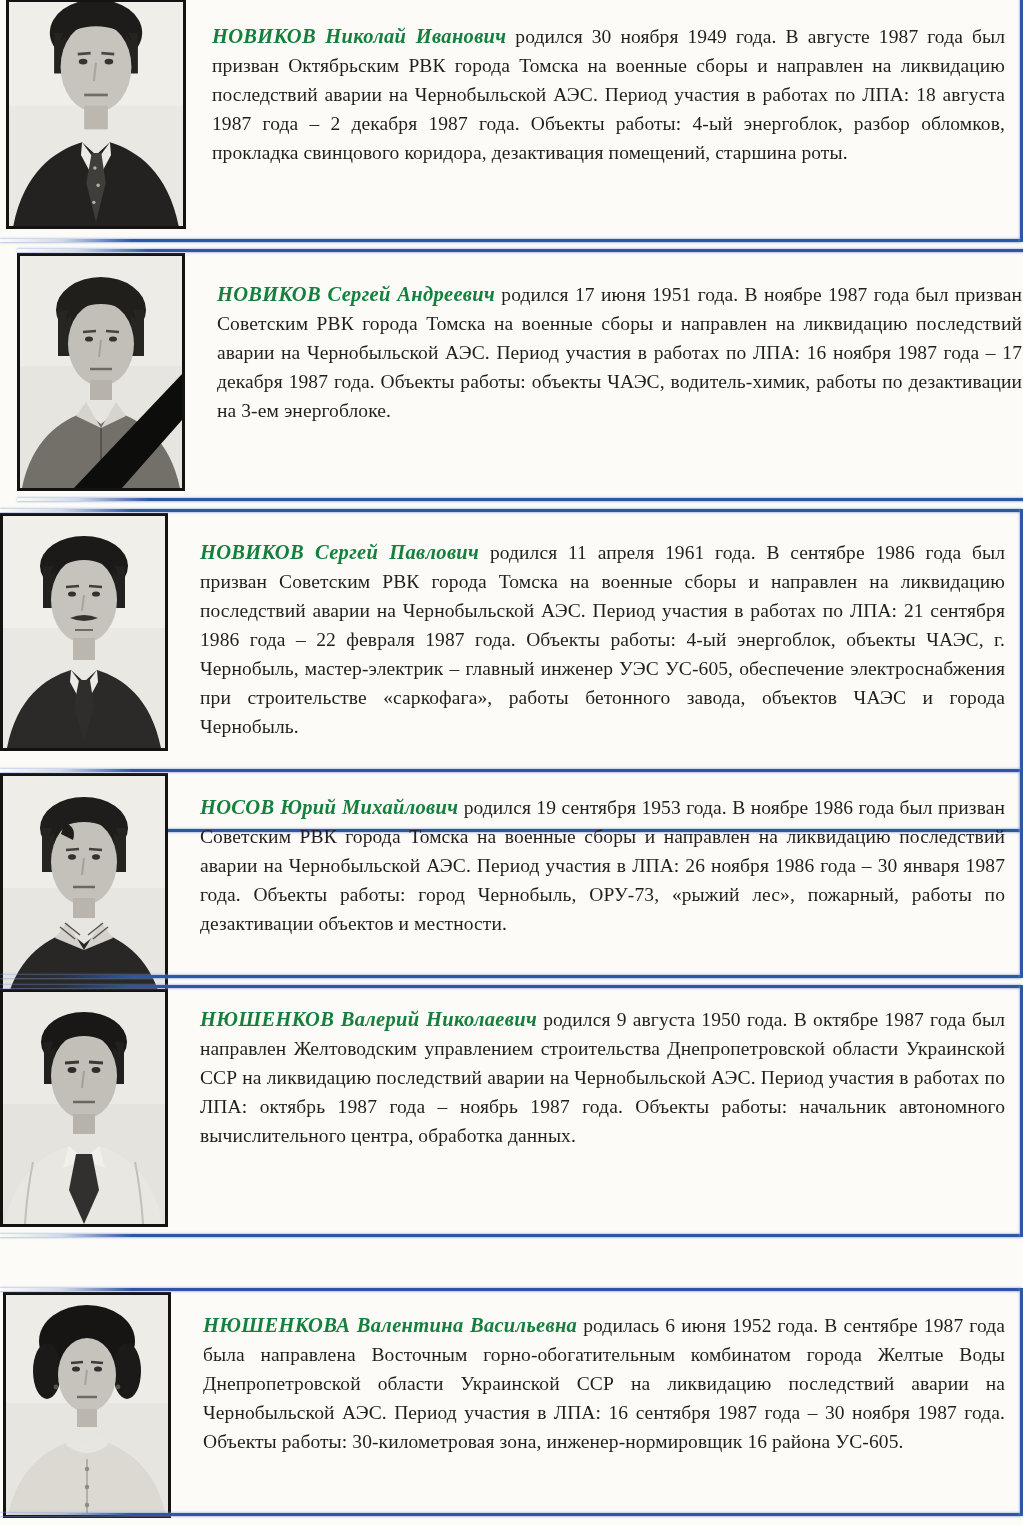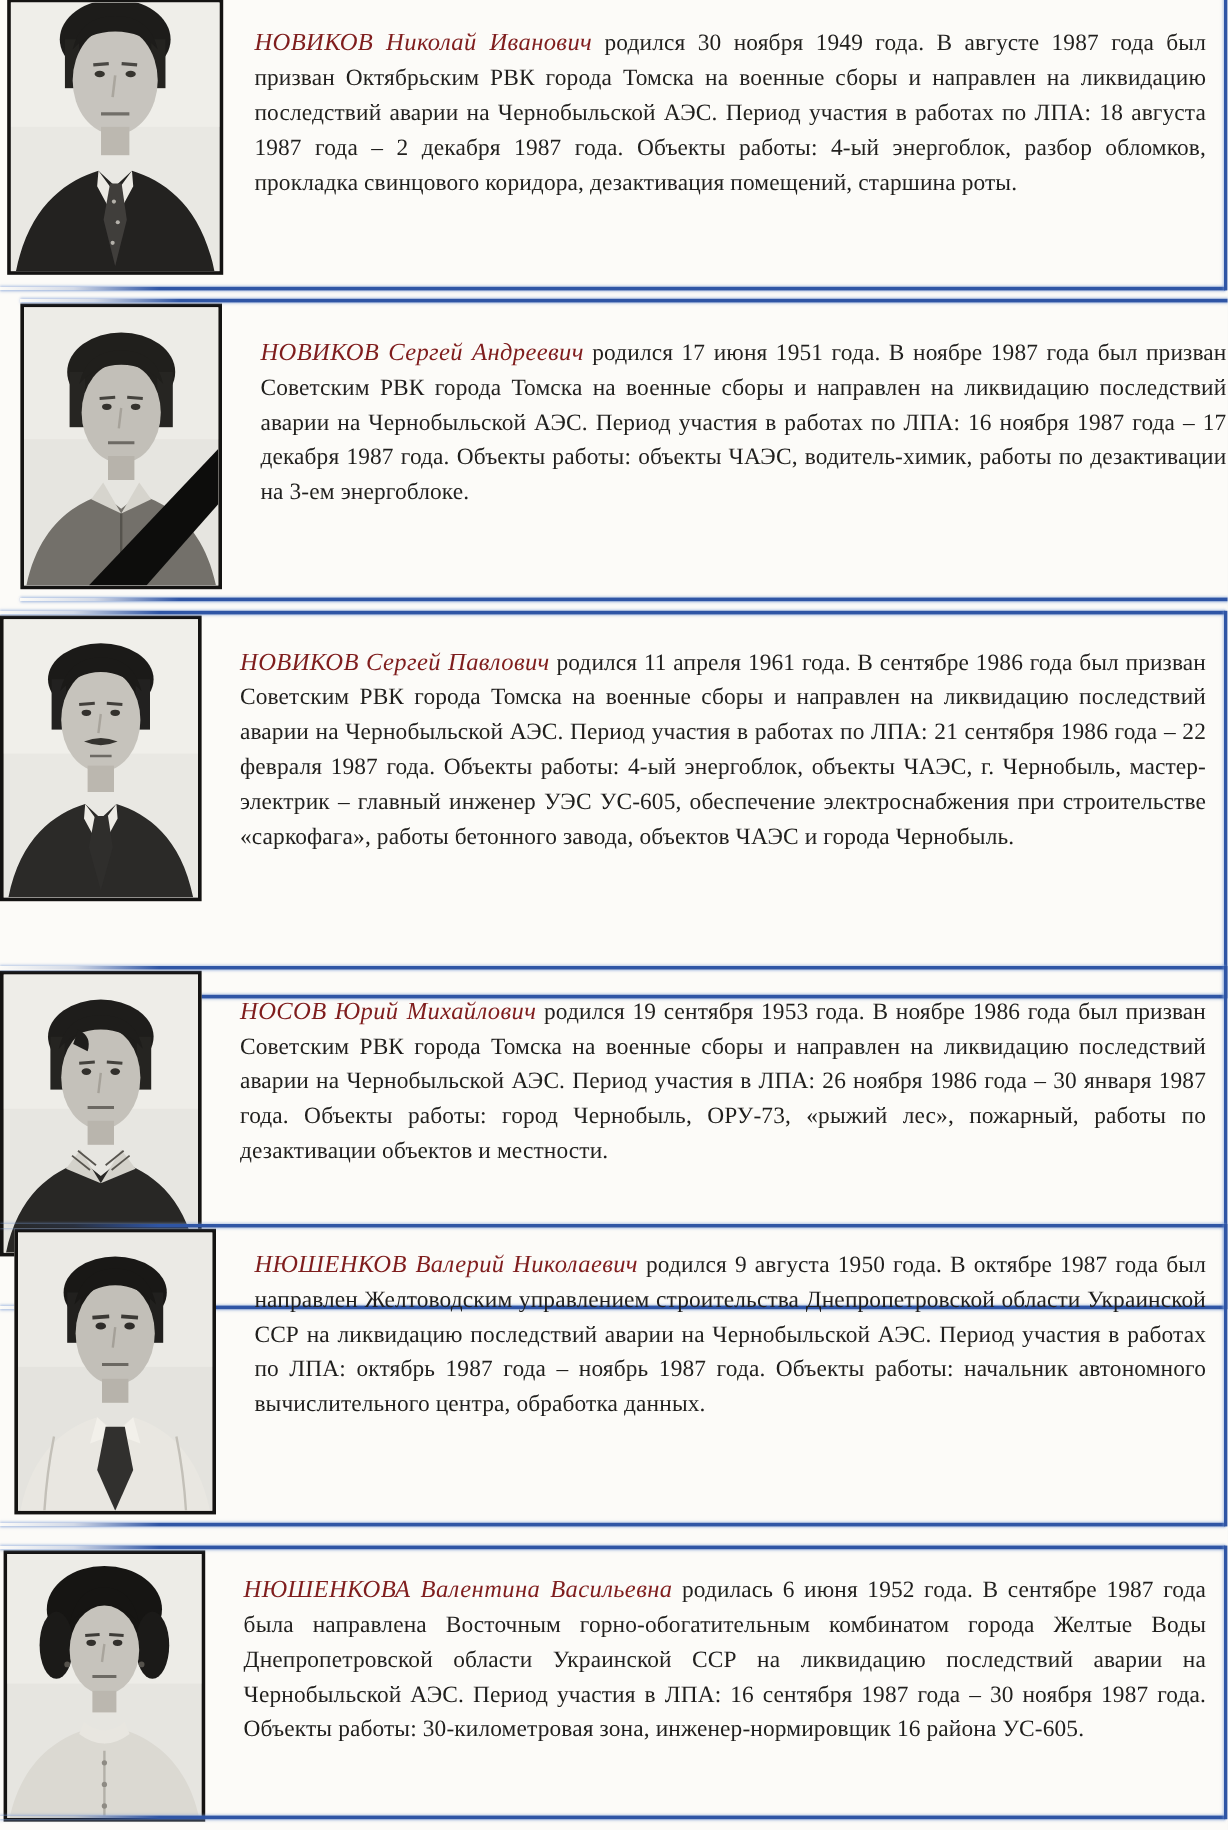"НОВИКОВ Николай Иванович" .person-name { color: #7f1d1d -> #15803d; font-weight: normal -> bold }
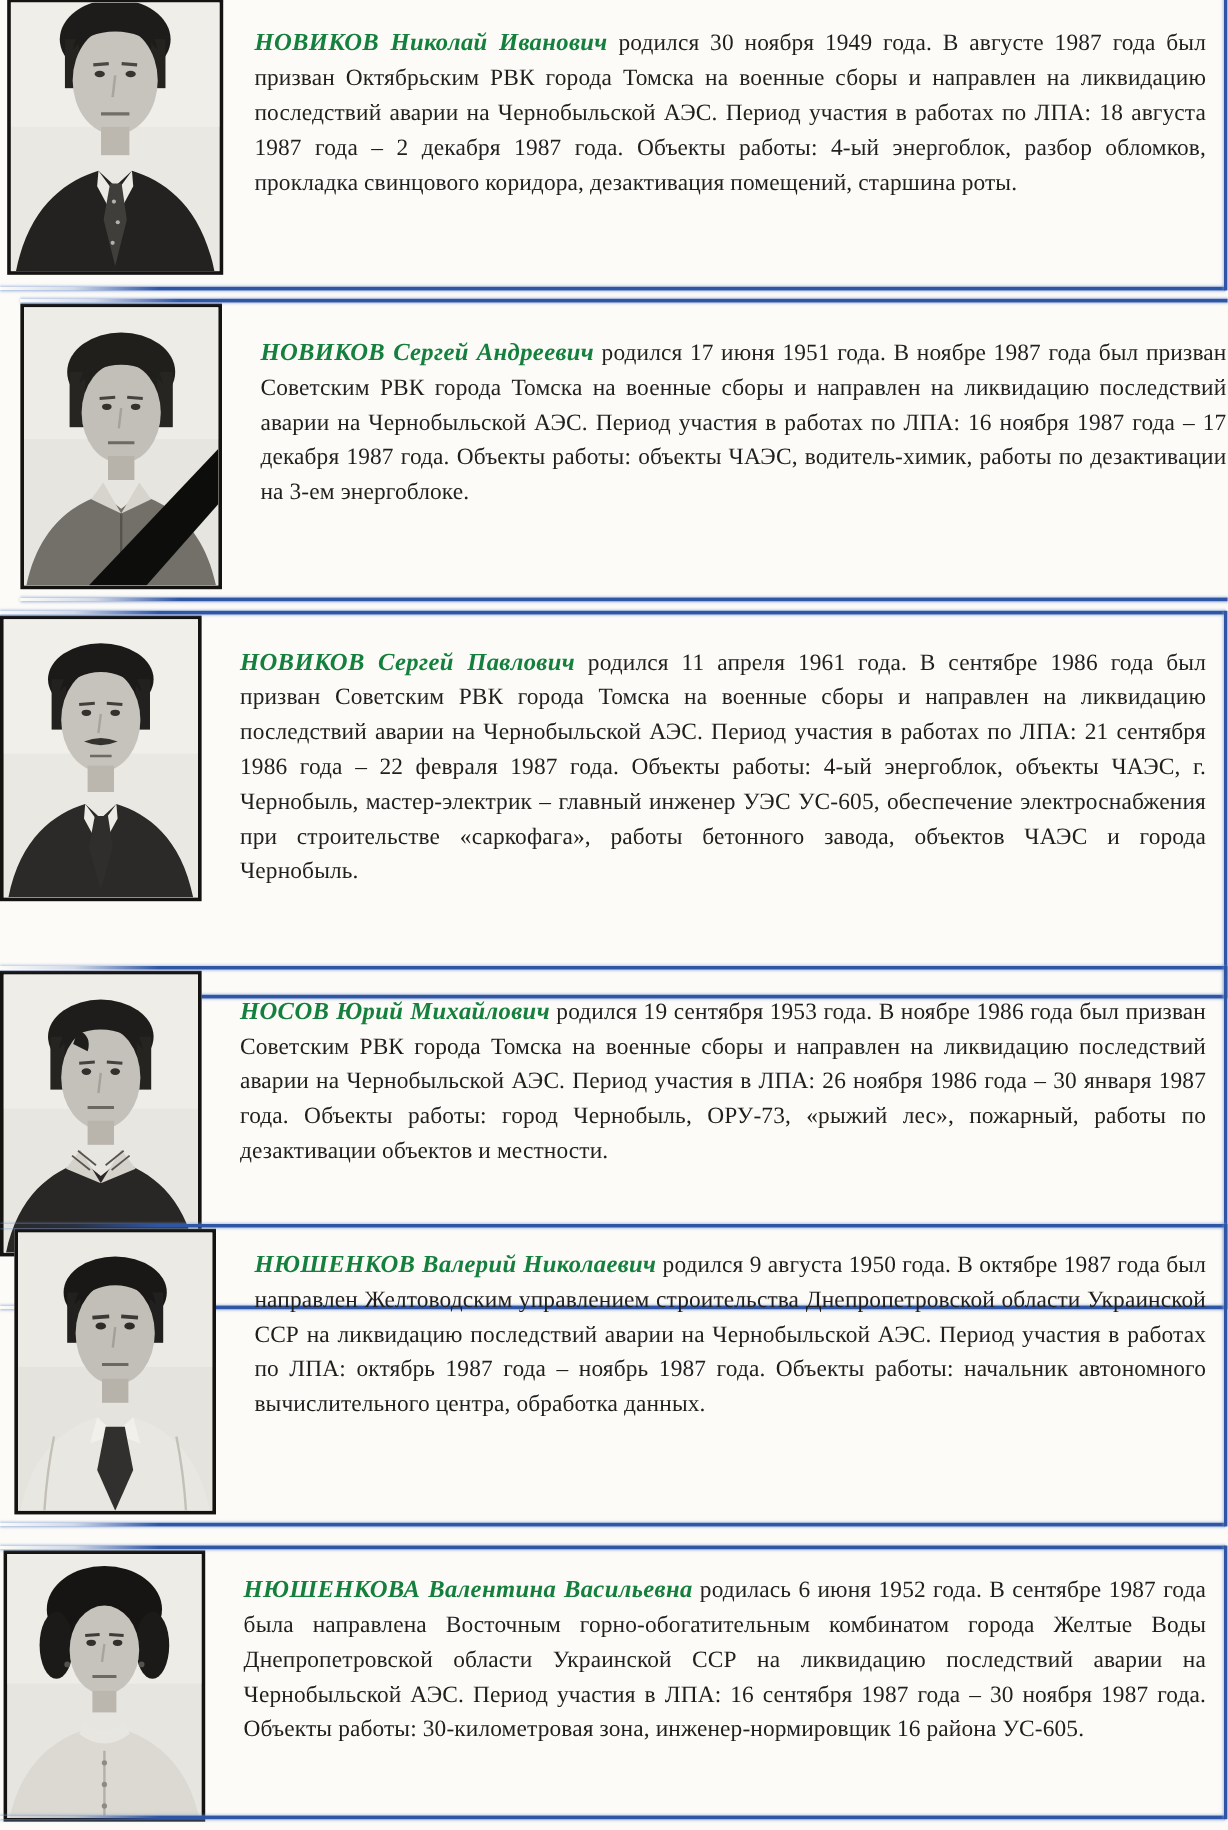"НОСОВ Юрий Михайлович родился 19" .e4 { height: 286px -> 209px; margin-top: 36px -> none }
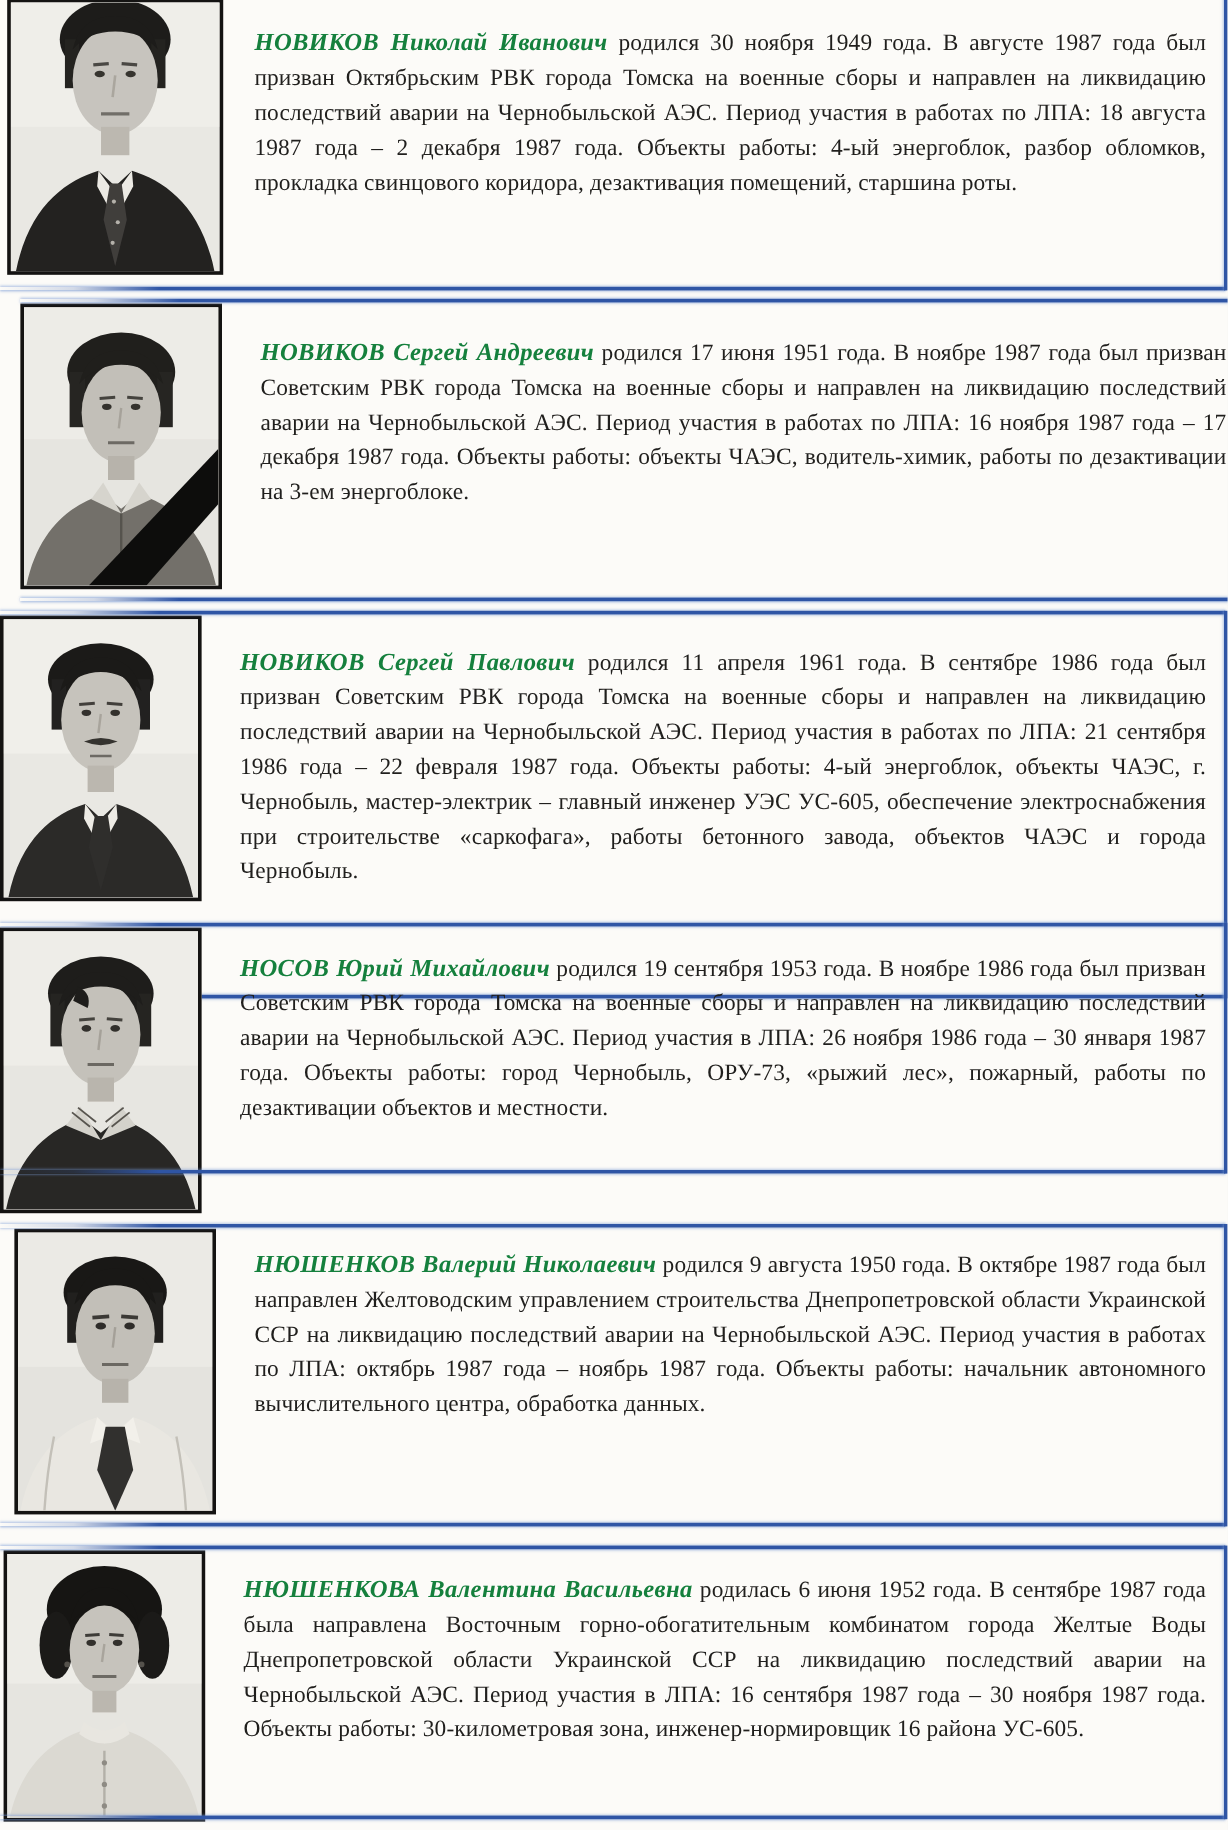"НЮШЕНКОВ Валерий Николаевич родился 9" .e5 { padding-left: 12px -> none; top: 1020px -> 985px }
